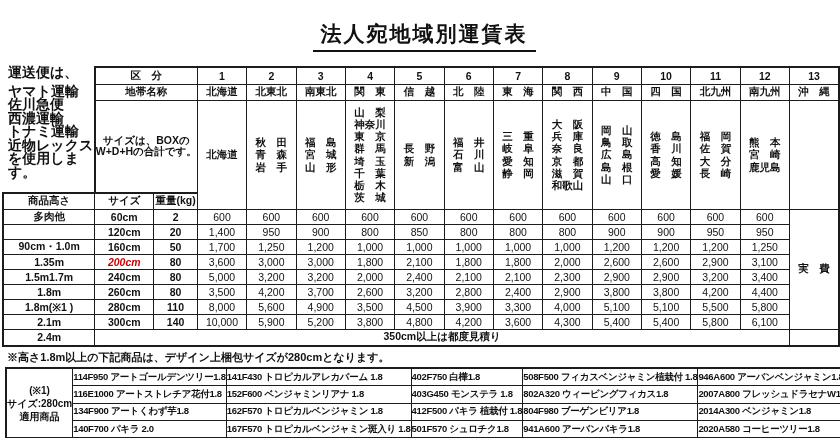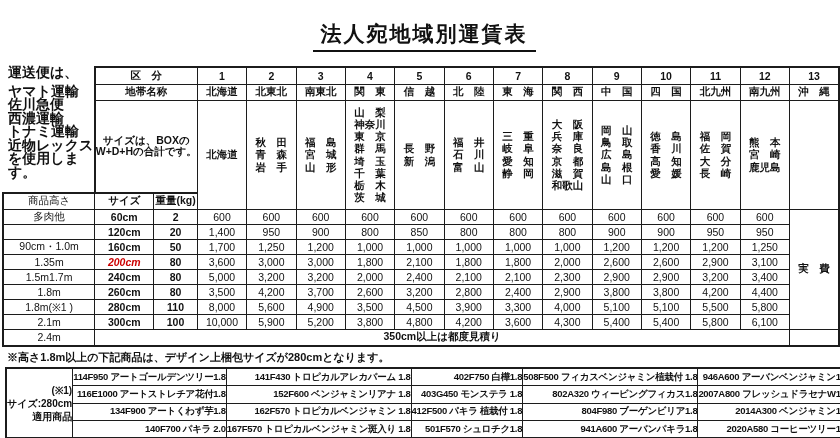"商品高さ" .h2l,.lbl { font-weight: normal -> bold }
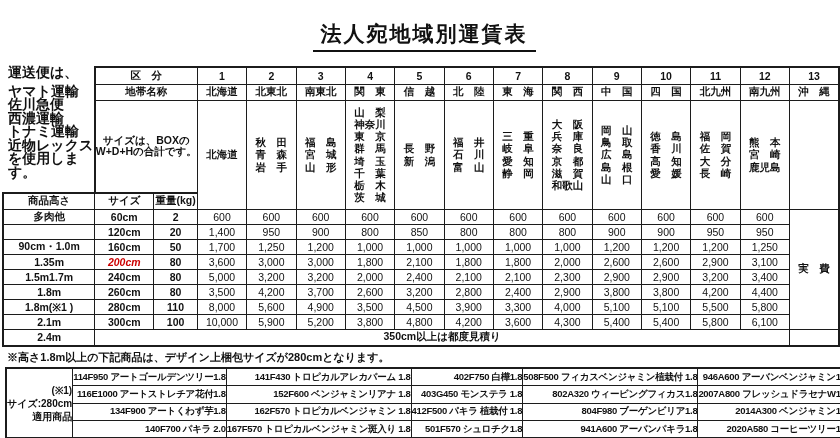"100" td.wt { text: 100 -> 140 }
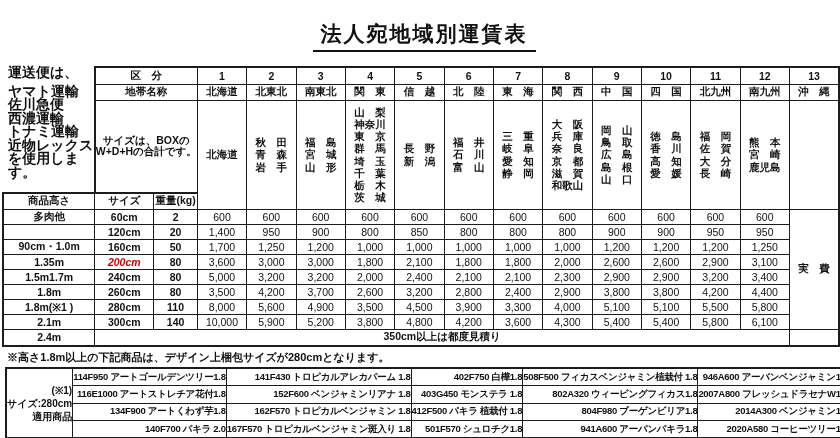"114F950 アートゴールデンツリー1.8" #btm td { text-align: right -> none }
